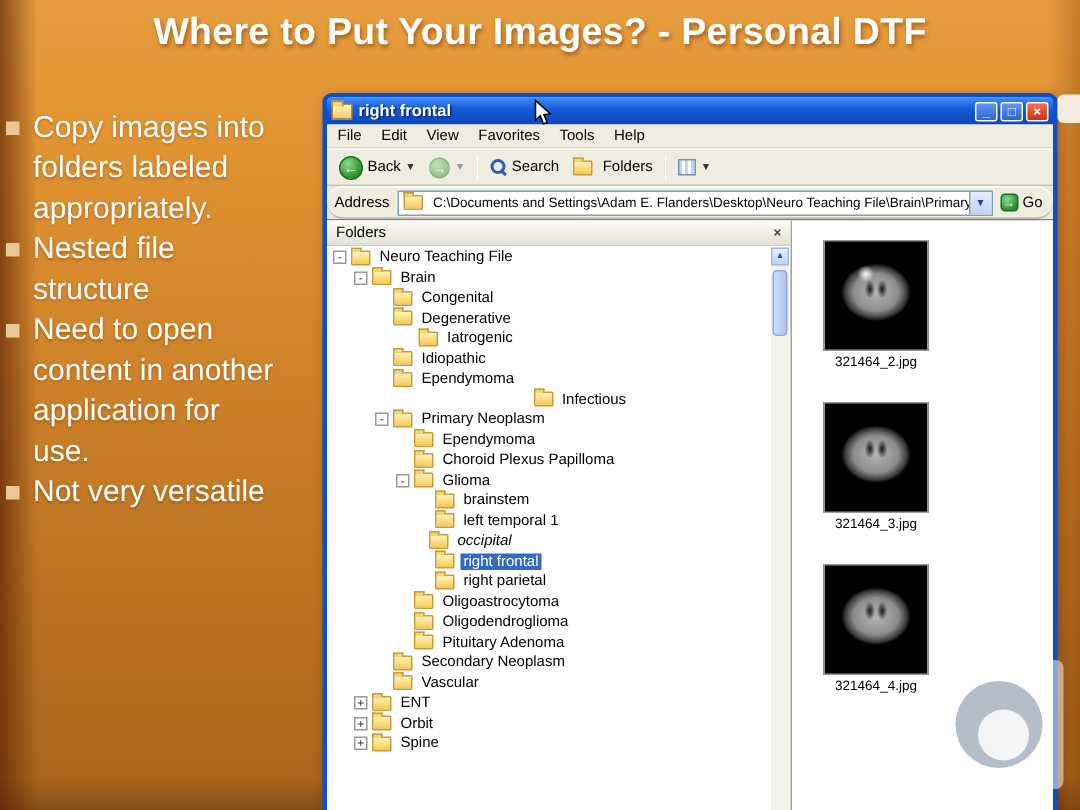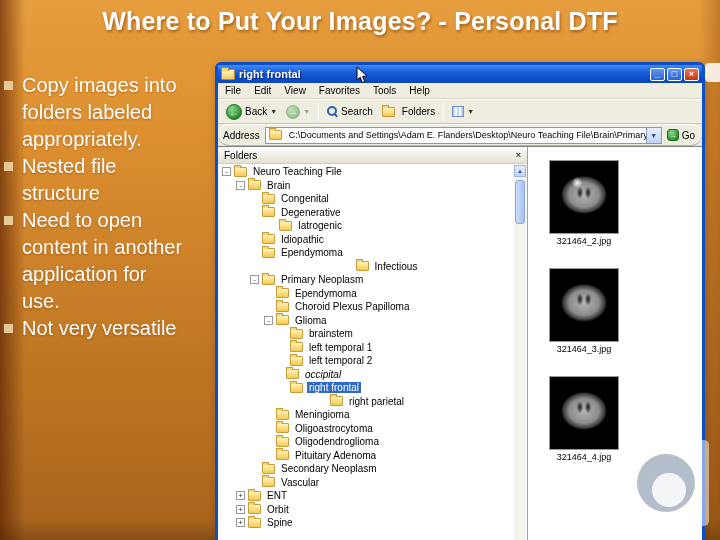"left temporal 2" div.trow { html: <div> <span></span> <span></span> <span>left temporal 2</span> </div> -> none }
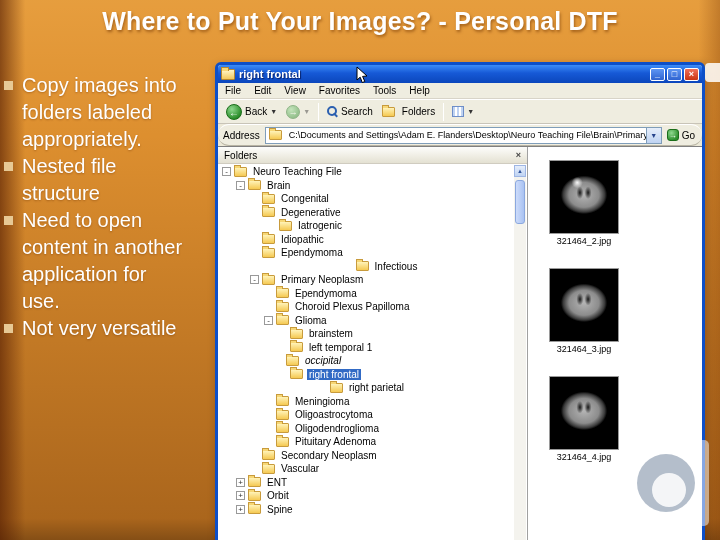"right parietal" div.trow { margin-left: 40px -> none }
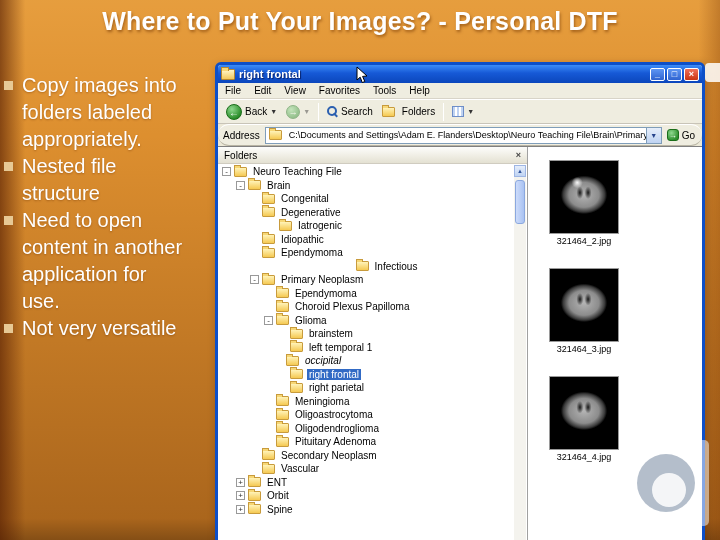"Meningioma" div.trow { html: <div> <span></span> <span></span> <span>Meningioma</span> </div> -> none }
